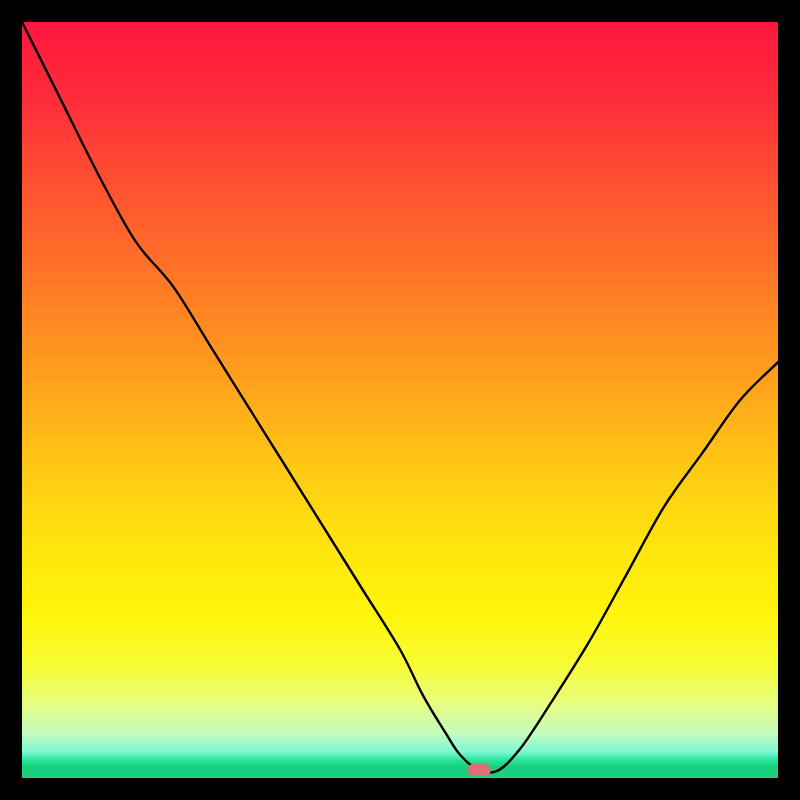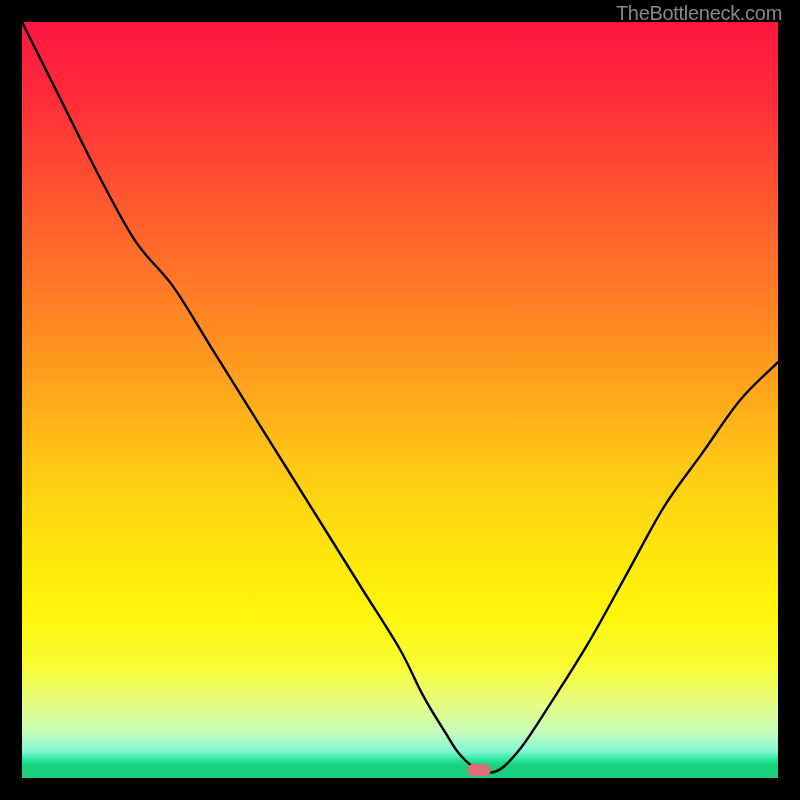"TheBottleneck.com" div.watermark { html: <div>TheBottleneck.com</div> -> none }
